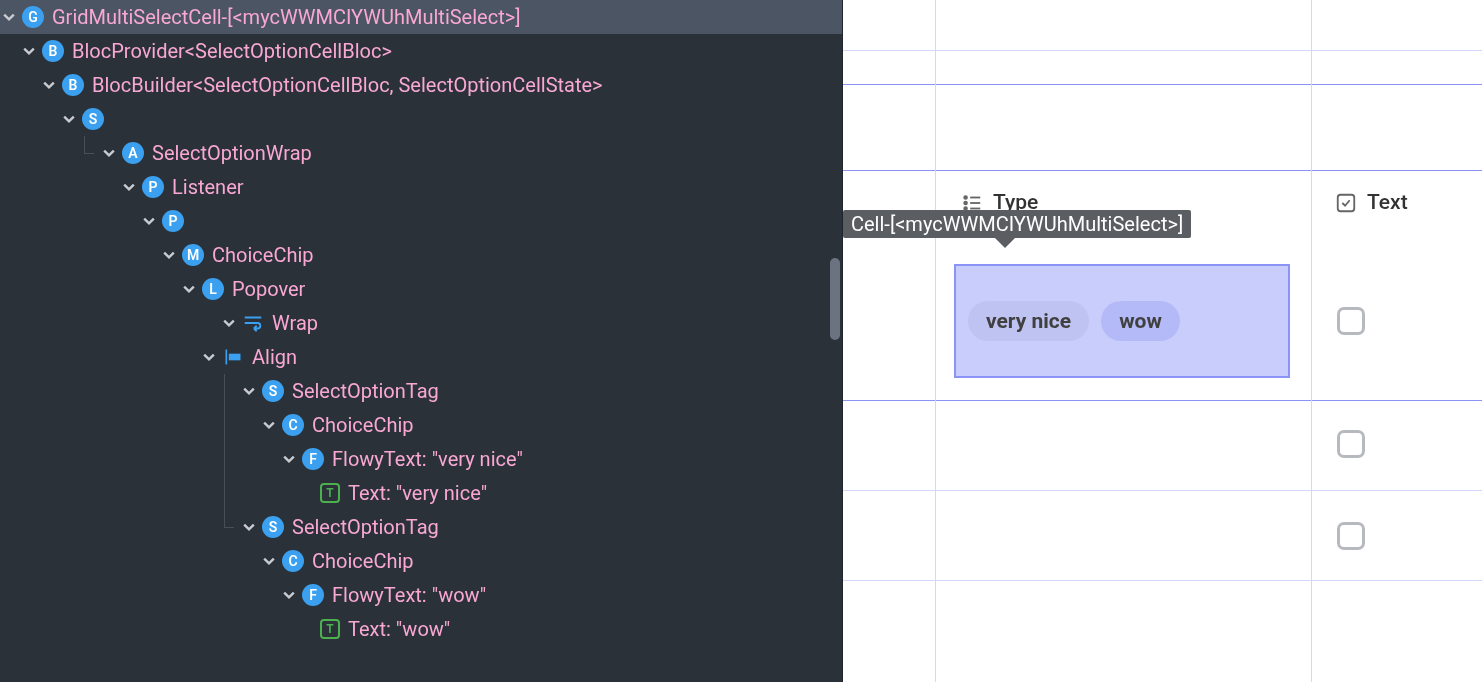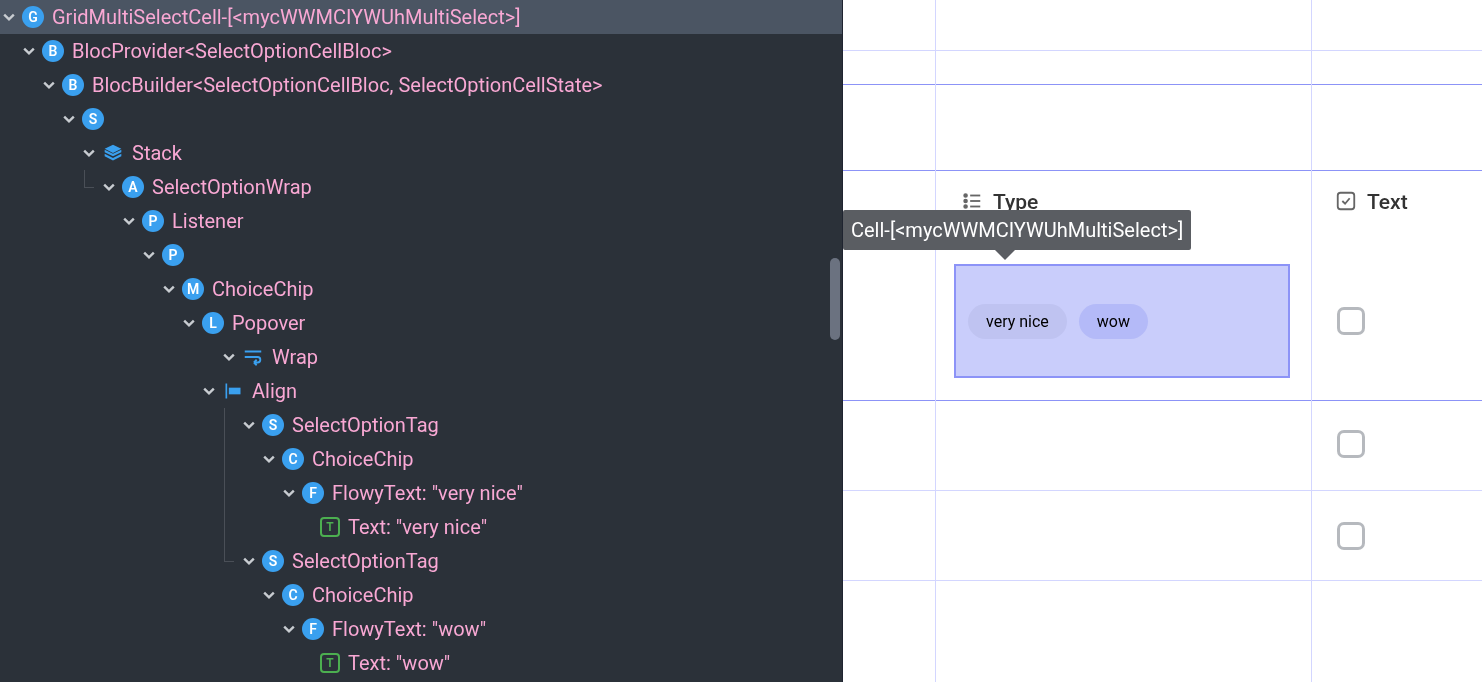"Stack" div.tree-row { html: <div> <span></span> <span></span> <span></span> <span></span> <span> <svg> <path></path> </svg> </span> <span> <svg> <path></path> </svg> </span> <span>Stack</span> </div> -> none }
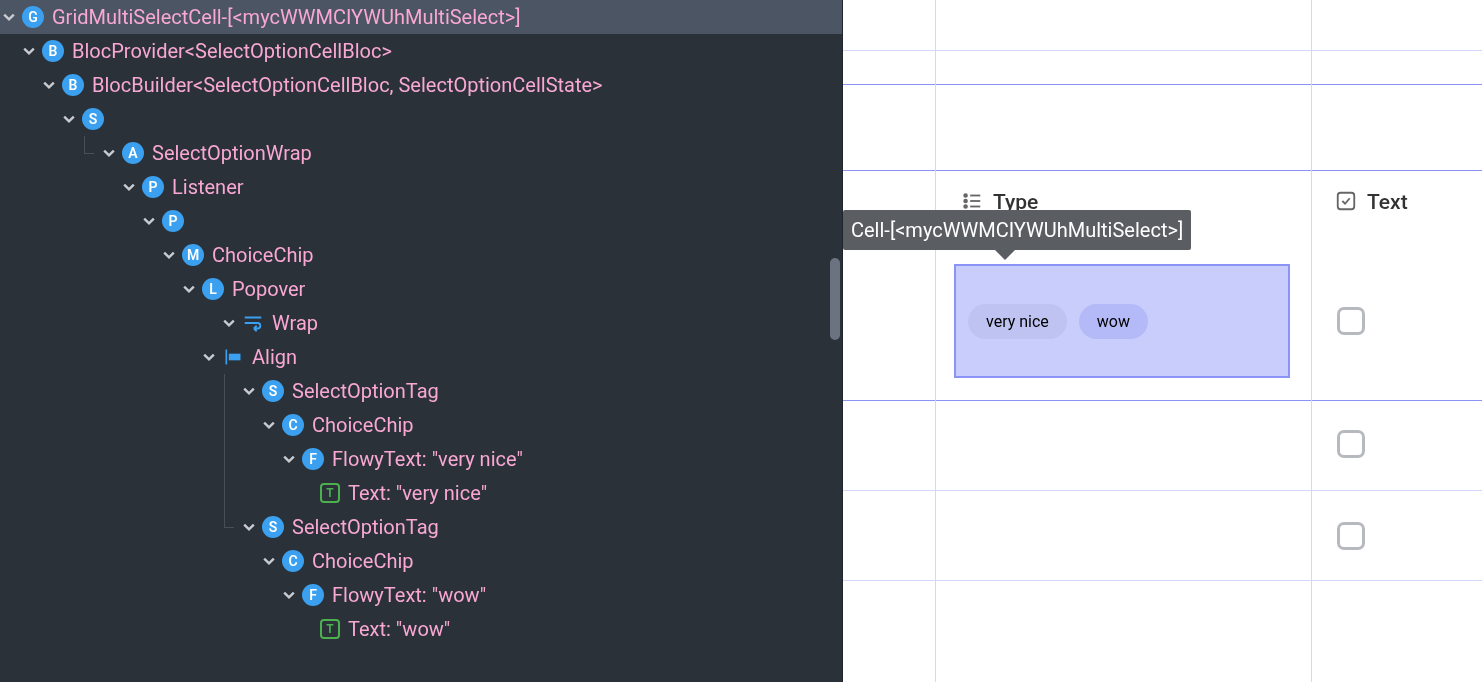"Type" .col-header { align-items: flex-start -> flex-end }
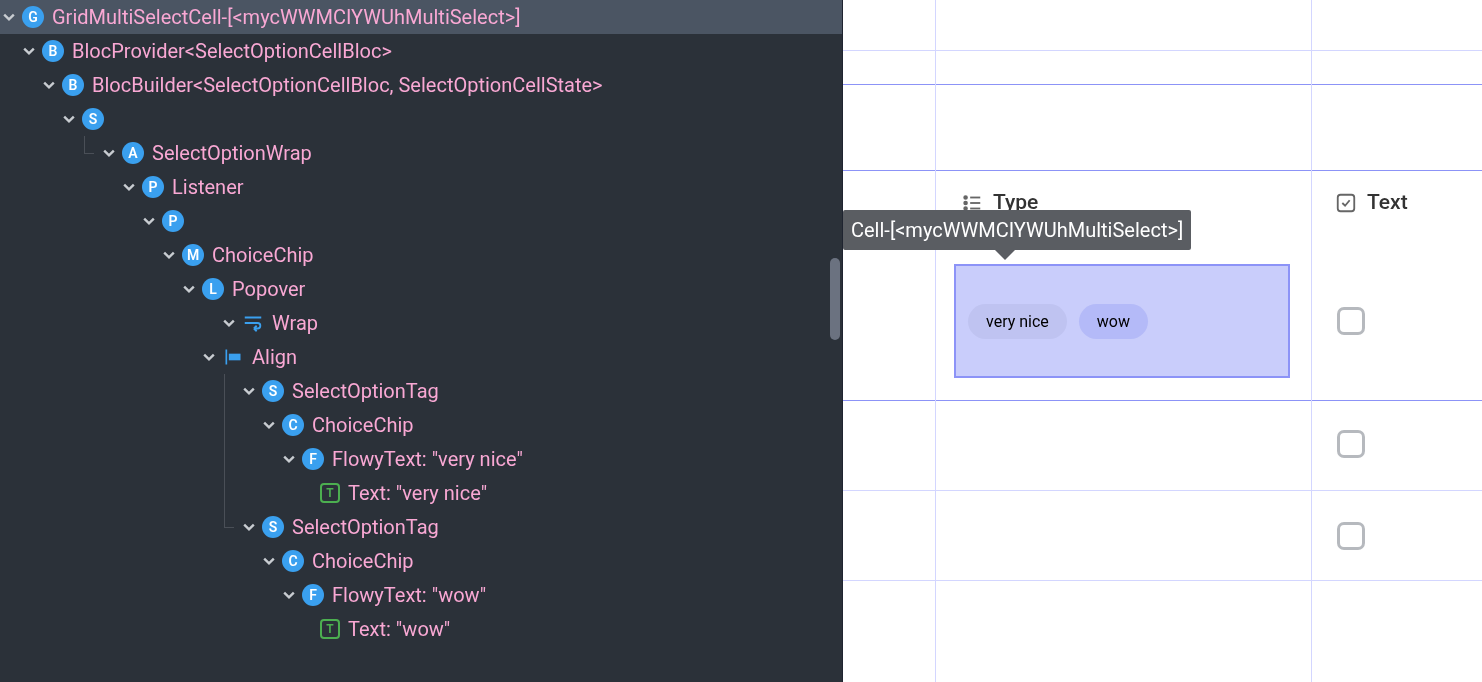"Cell-[<mycWWMCIYWUhMultiSelect>]" .tooltip { padding: 8px 8px -> 2px 8px }
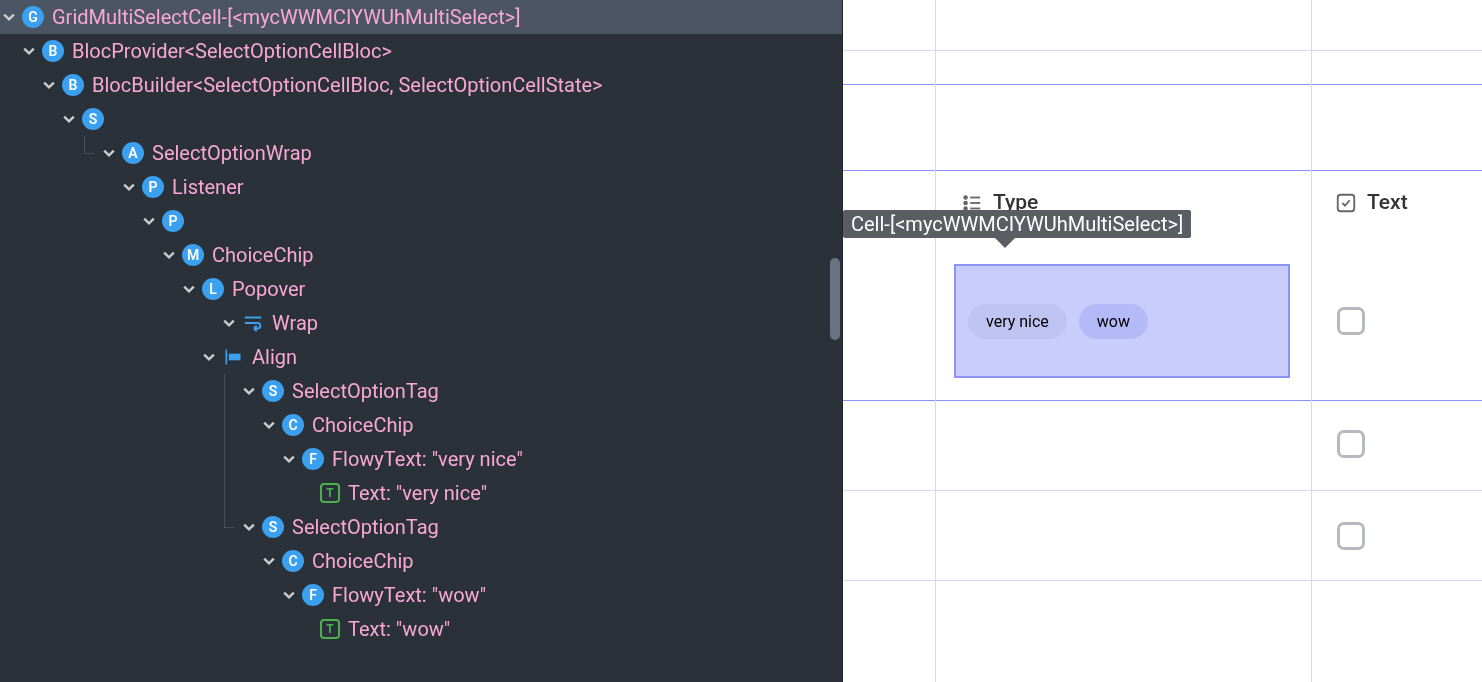"very nice" .tag { color: #000000 -> #404040; font-size: 16px -> 21px; font-weight: 400 -> 700 }
